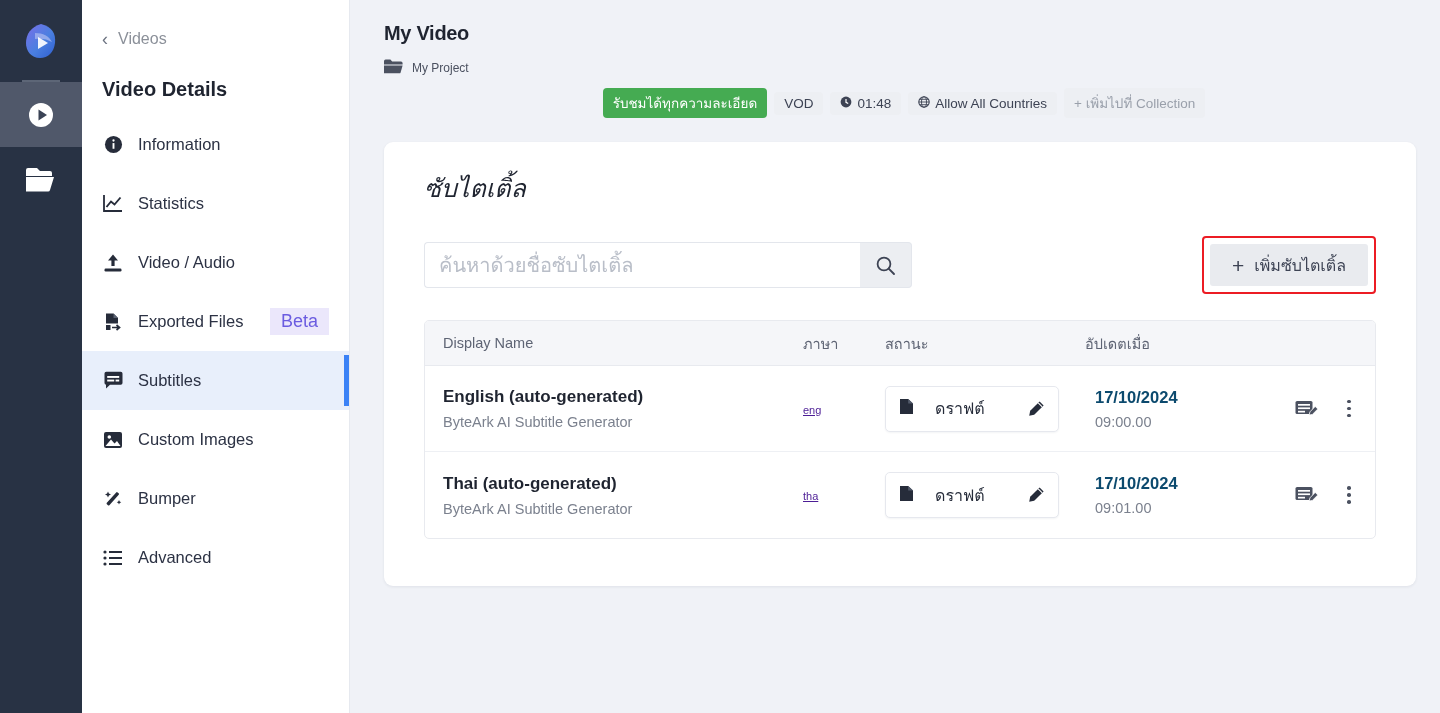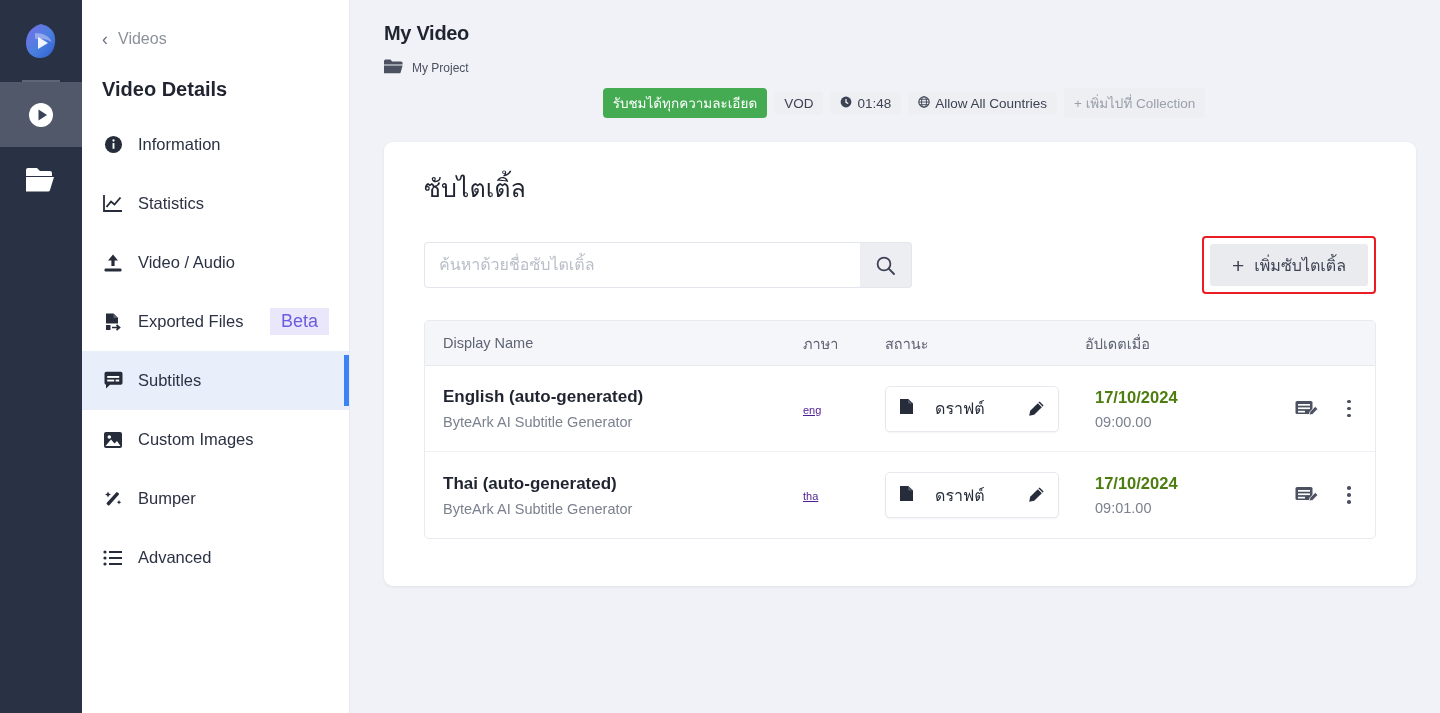"ซับไตเติ้ล" .card-title { font-style: none -> italic }
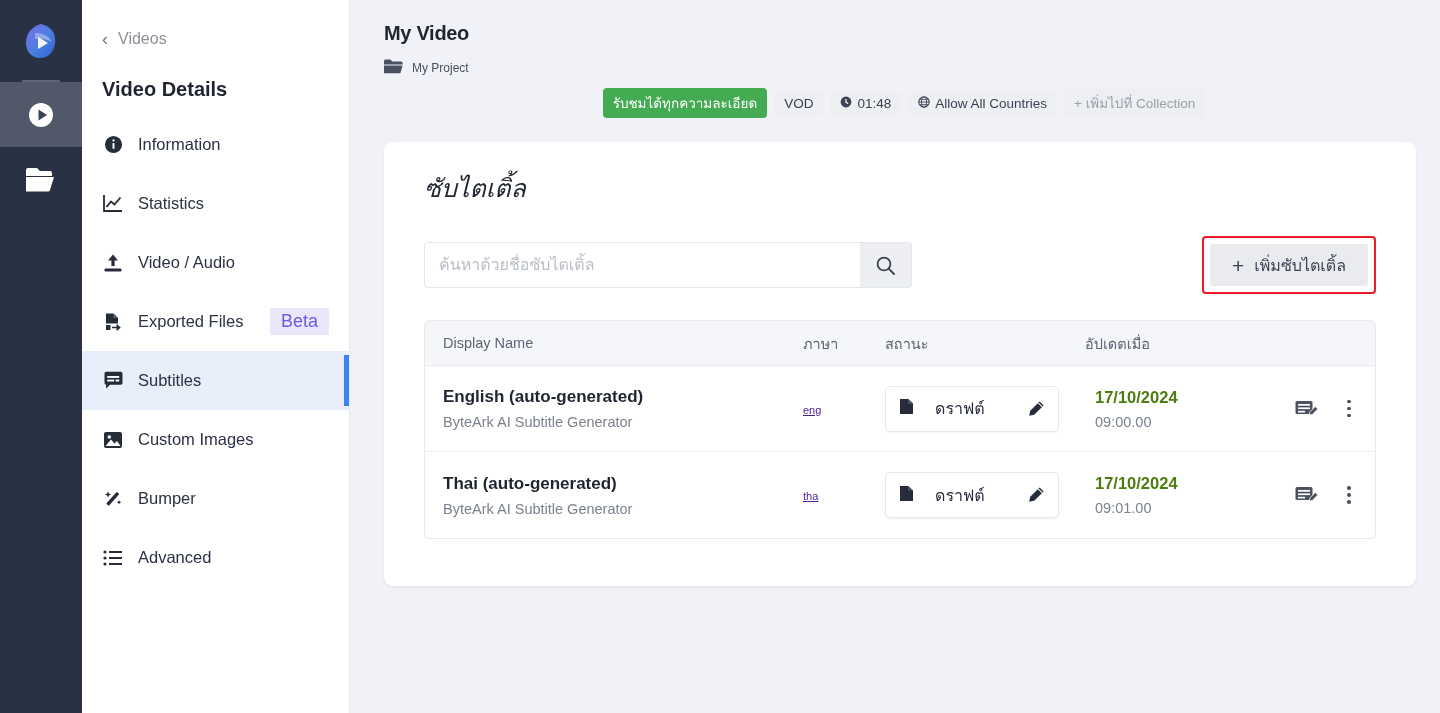"ค้นหาด้วยชื่อซับไตเติ้ล" .search-input { font-size: 16px -> 20px }
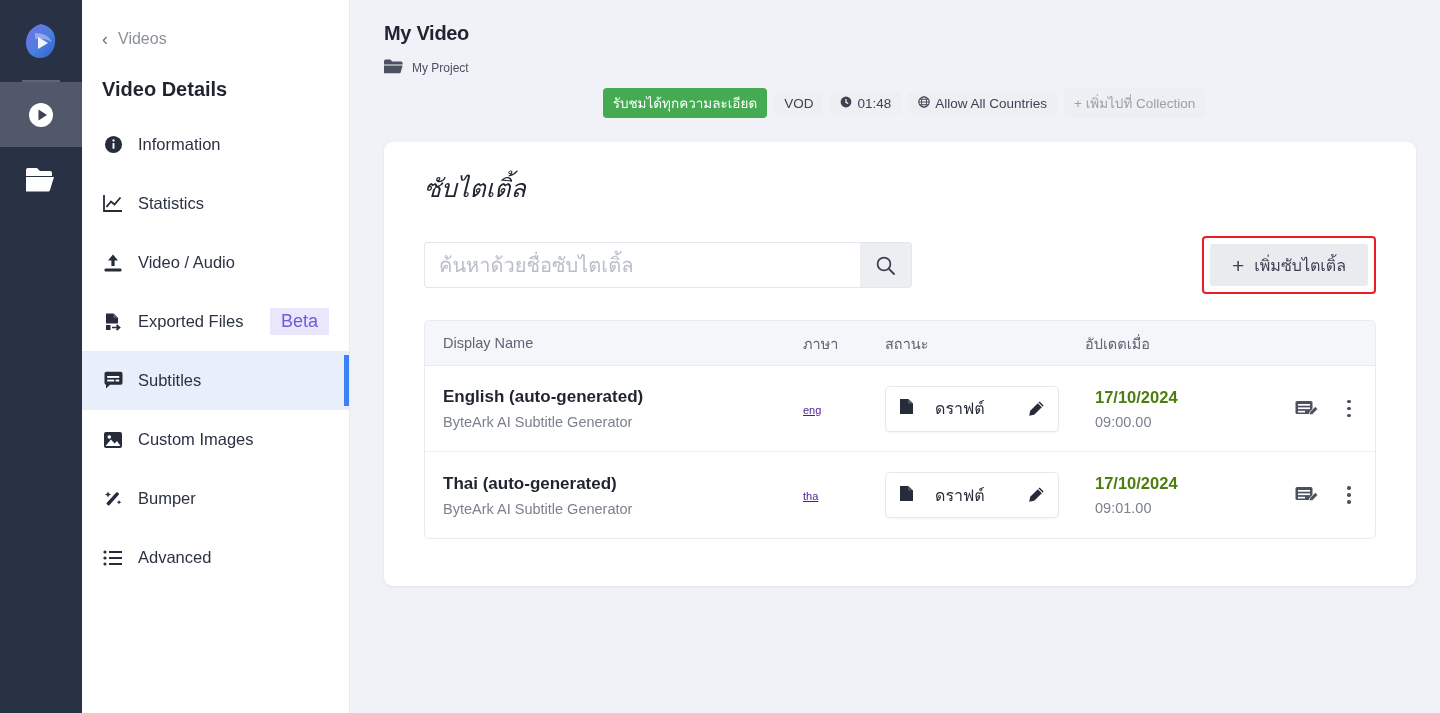"17/10/2024" .date-main { color: #4d7c0f -> #0c4a6e }
